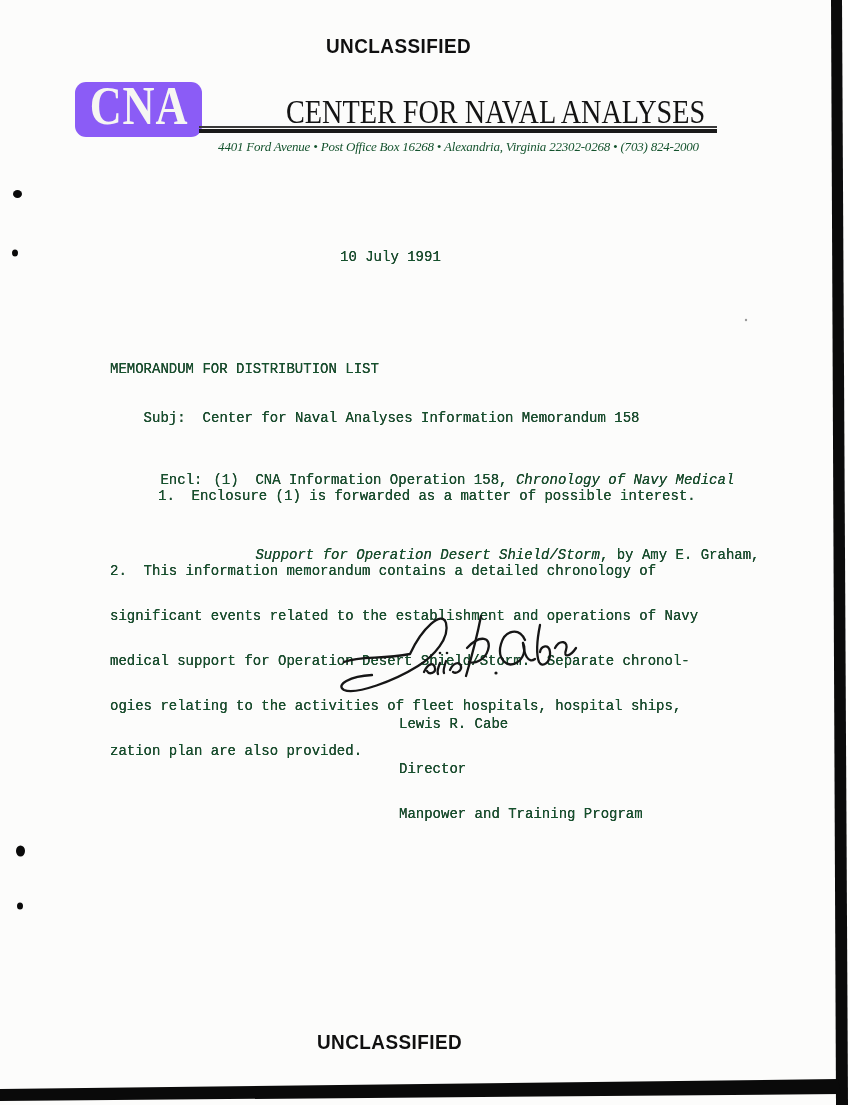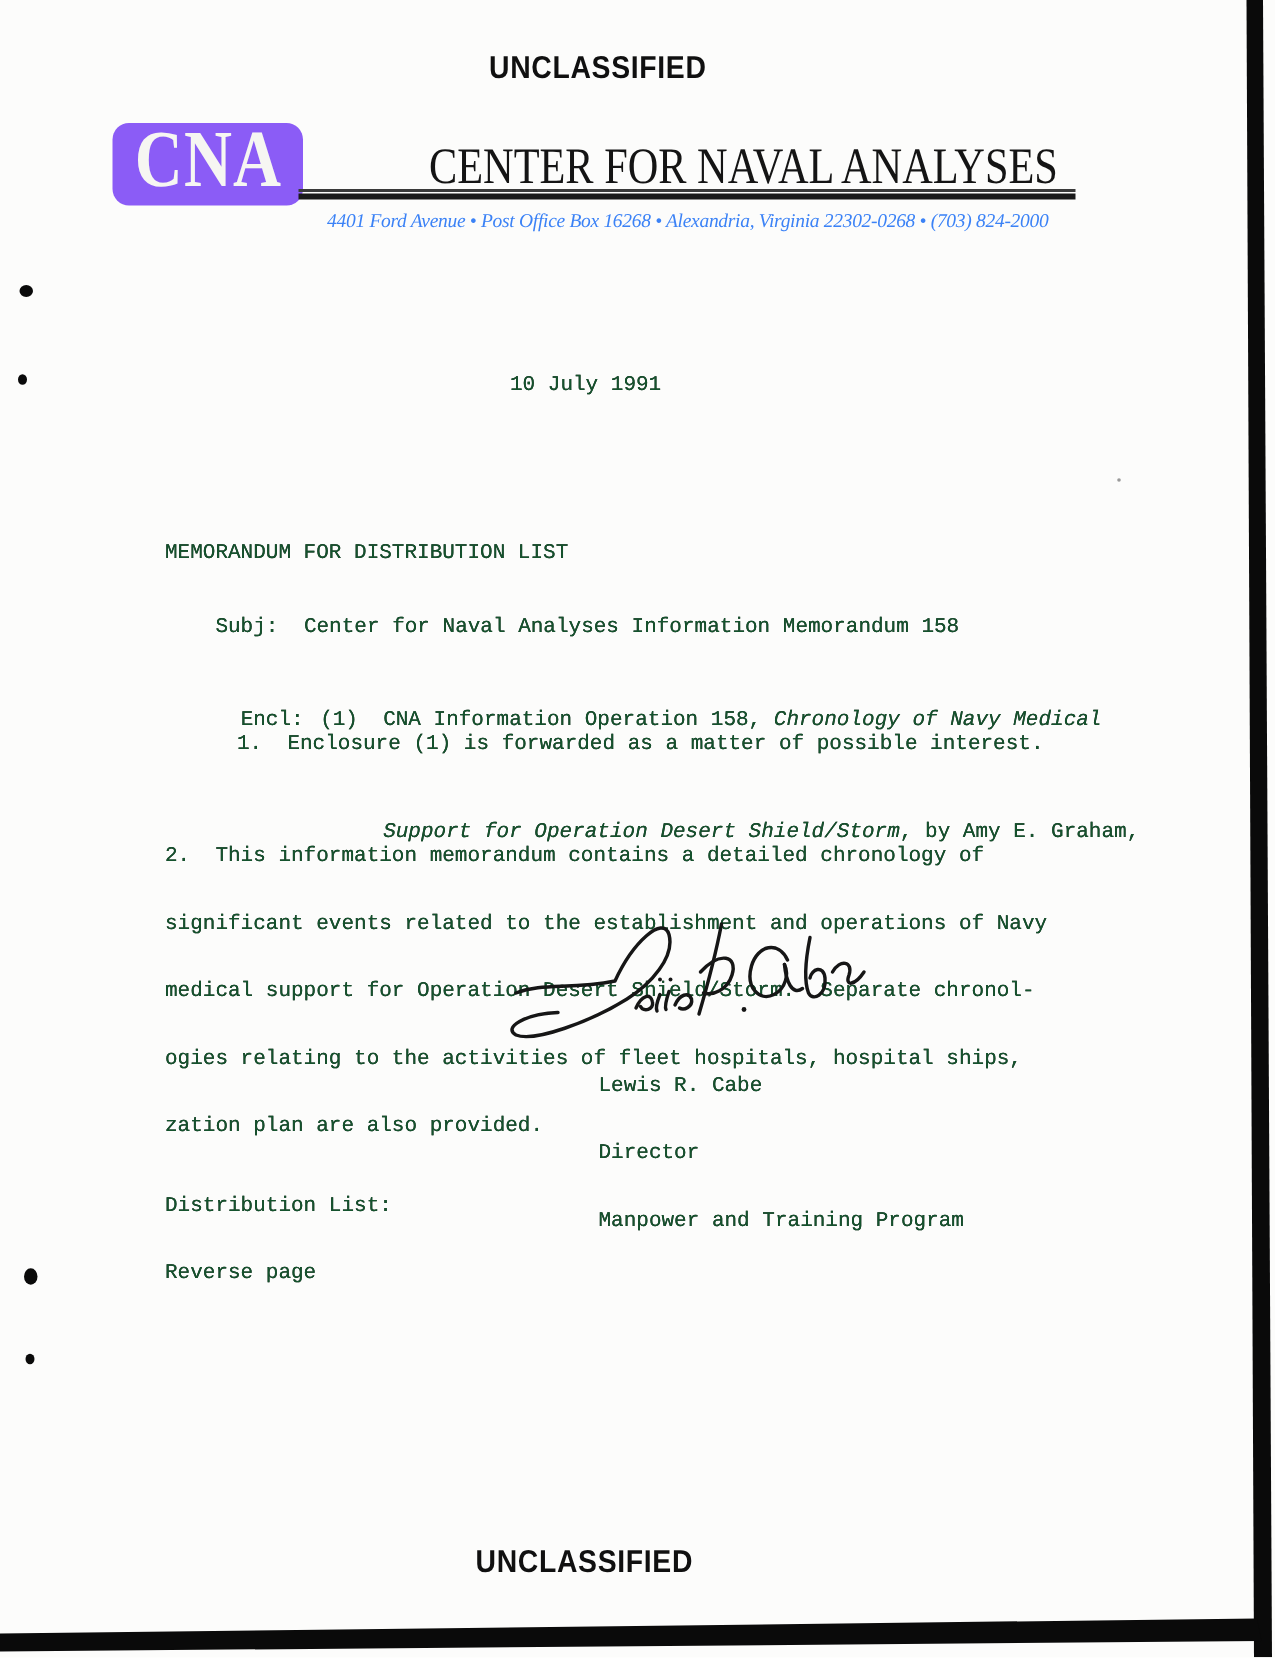"4401 Ford Avenue • Post" .address { color: #3b82f6 -> #14532d }
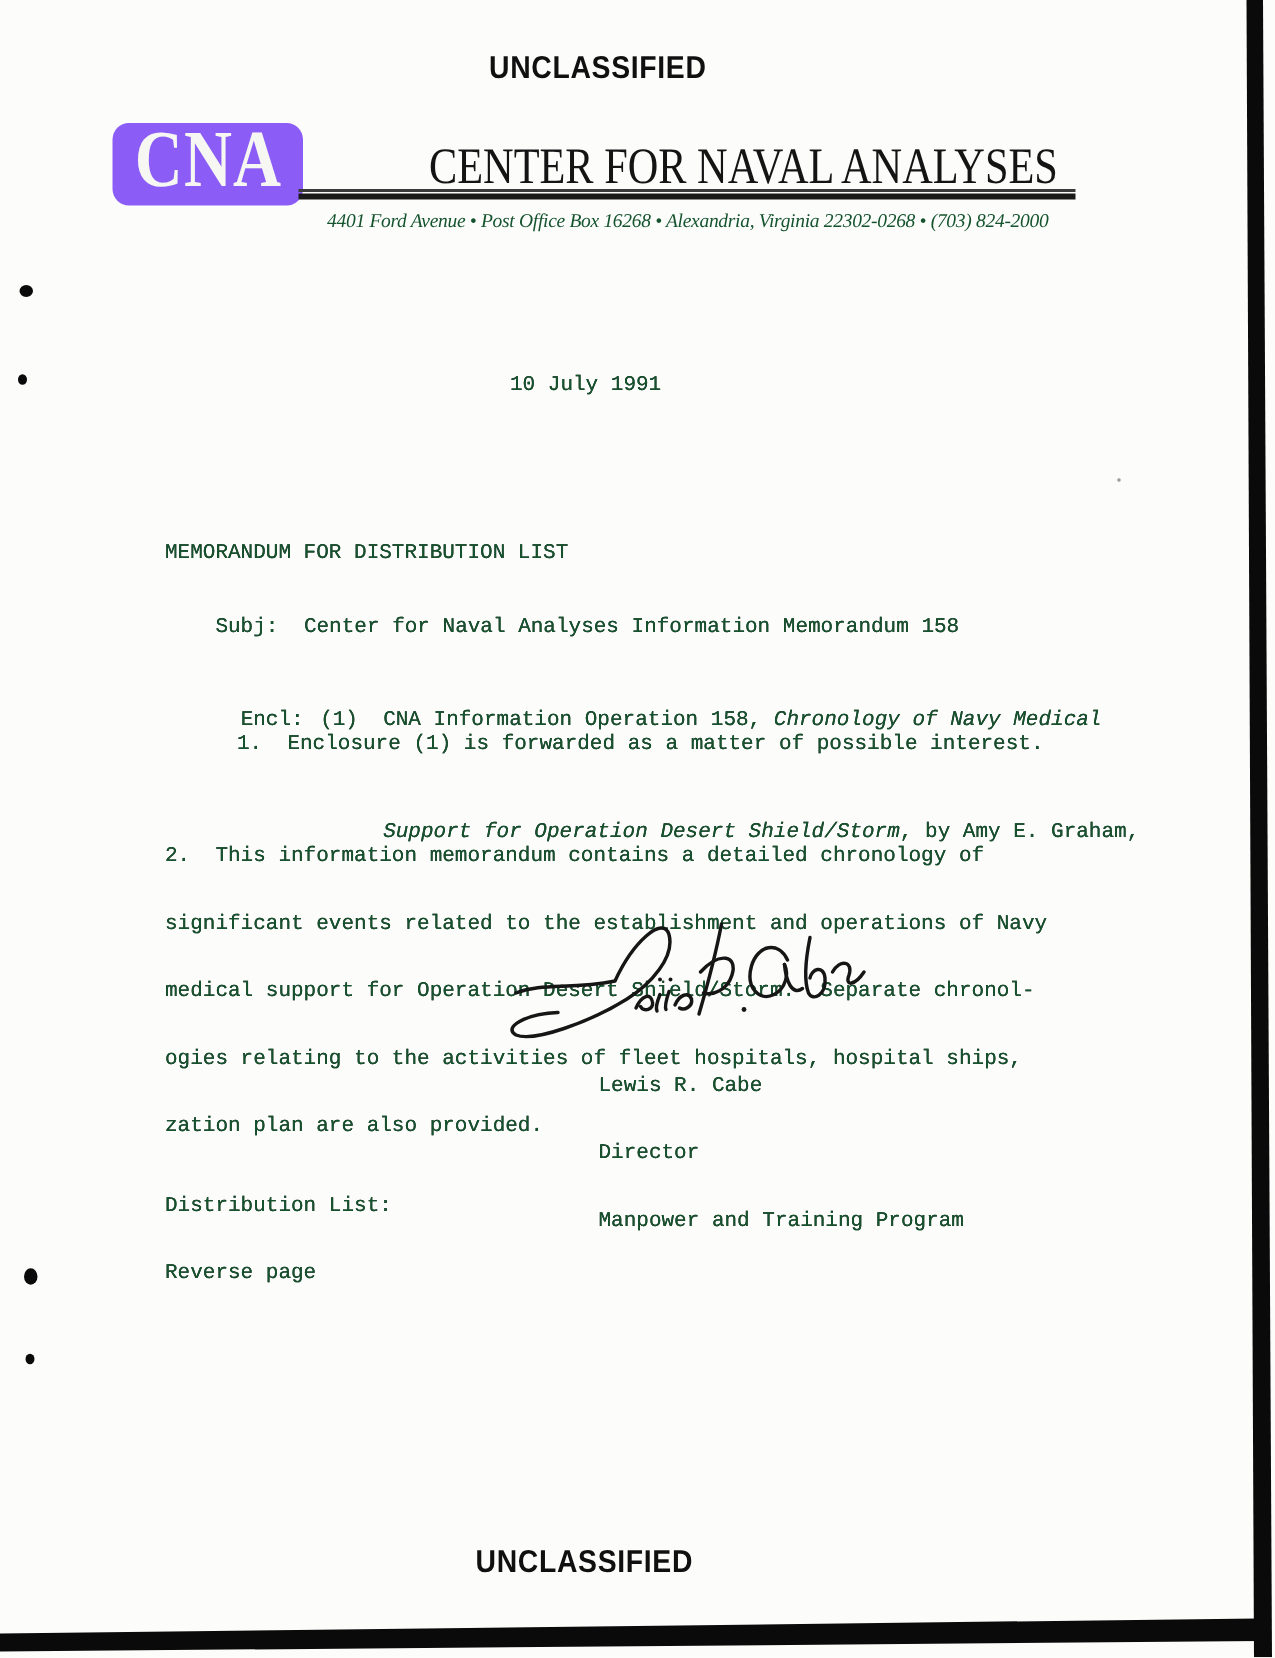"Distribution List:" div.mono { html: <div> <div>Distribution List:</div> <div>Reverse page</div> </div> -> none }
